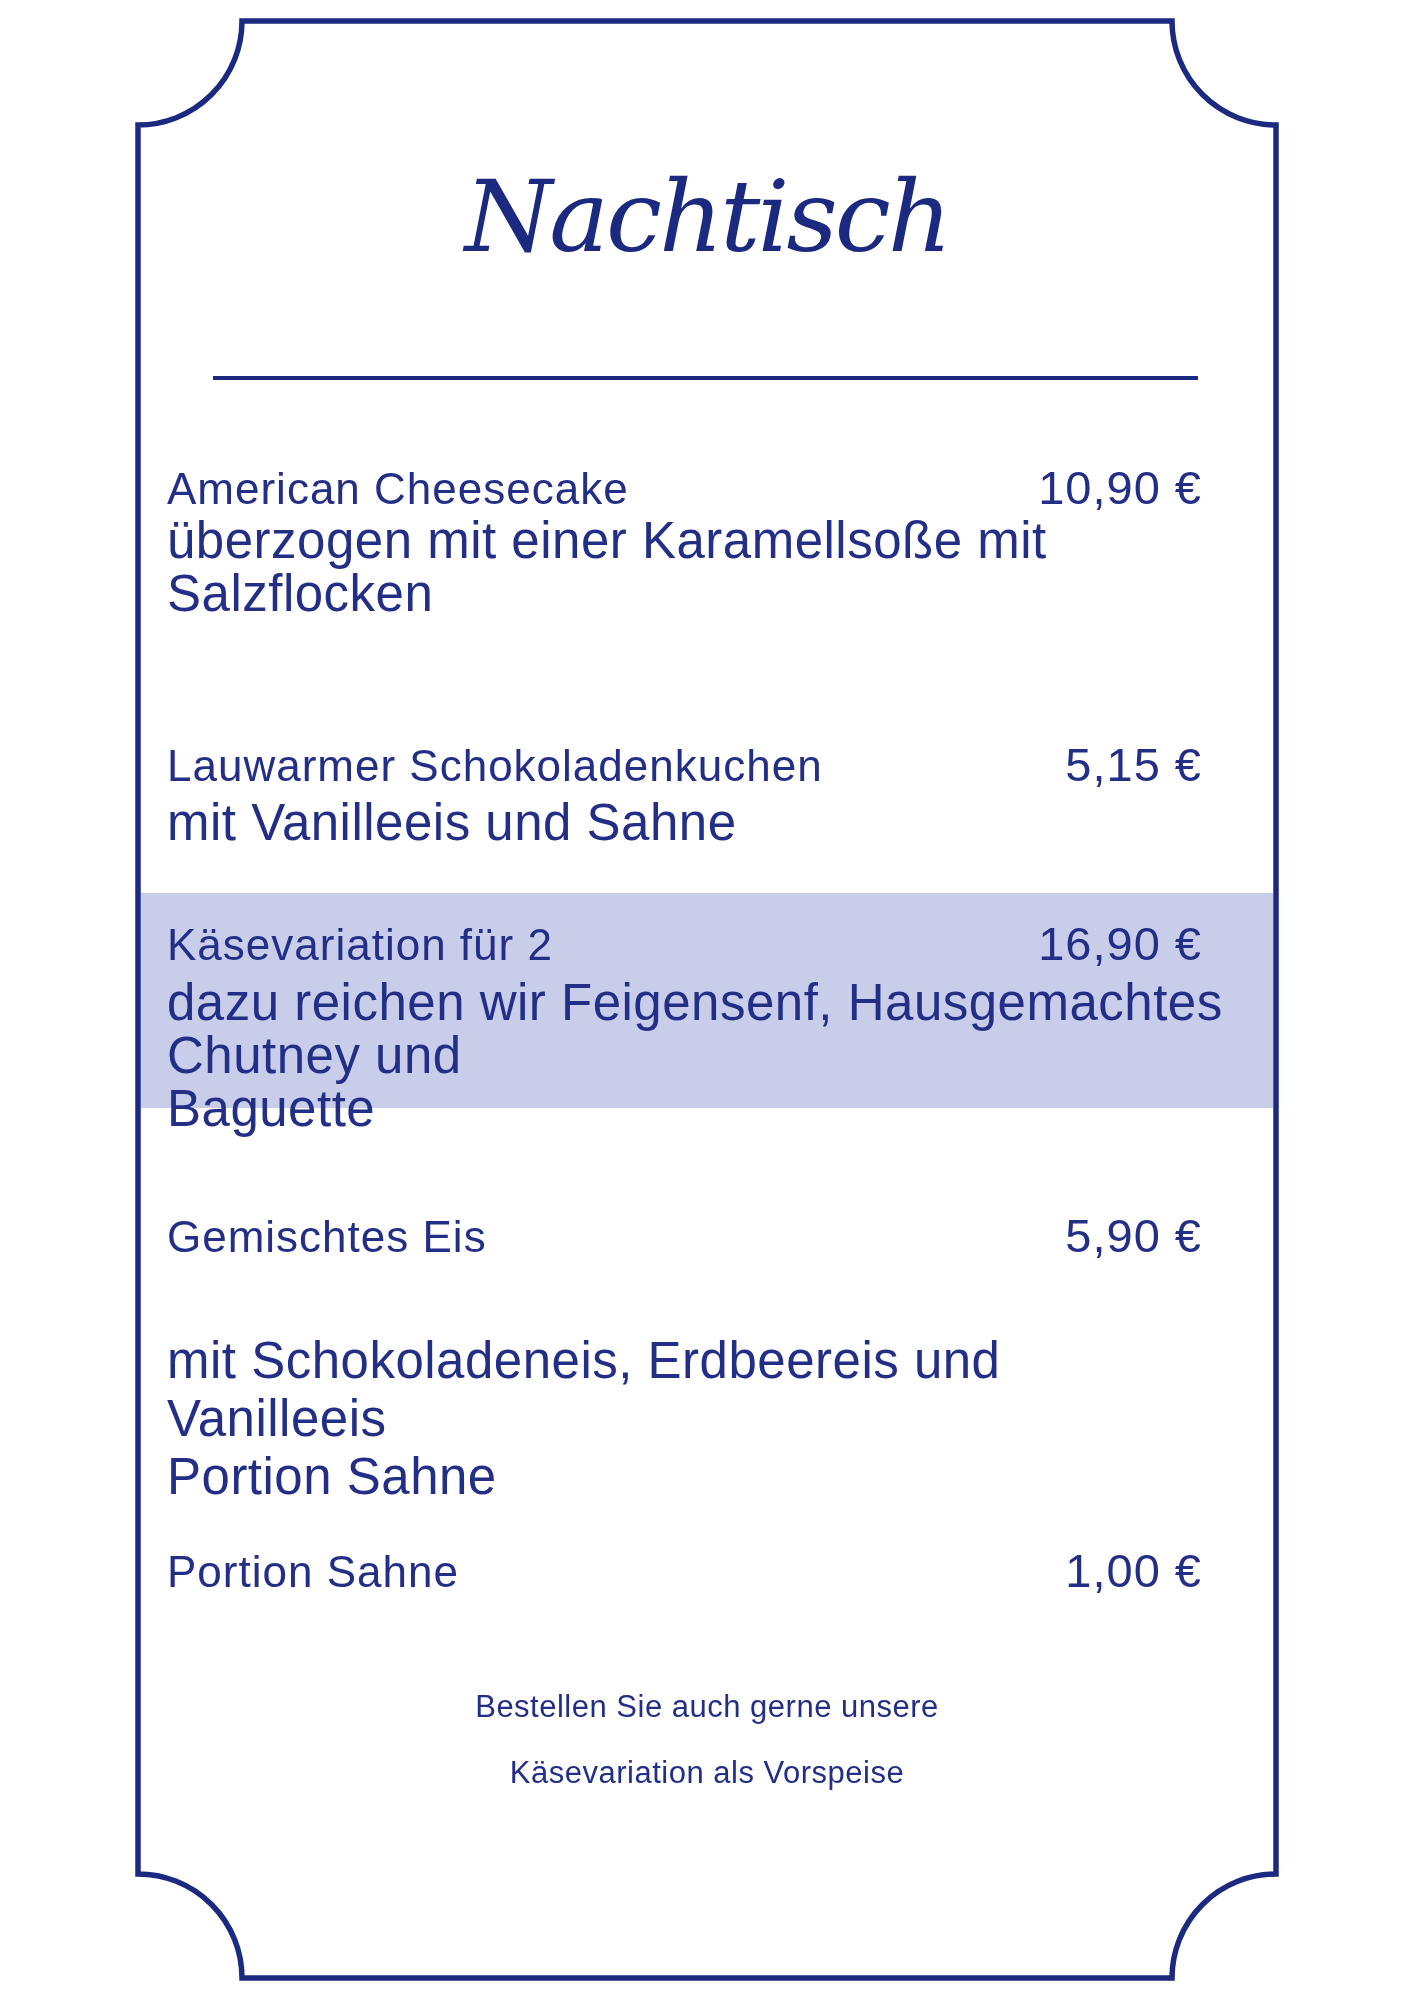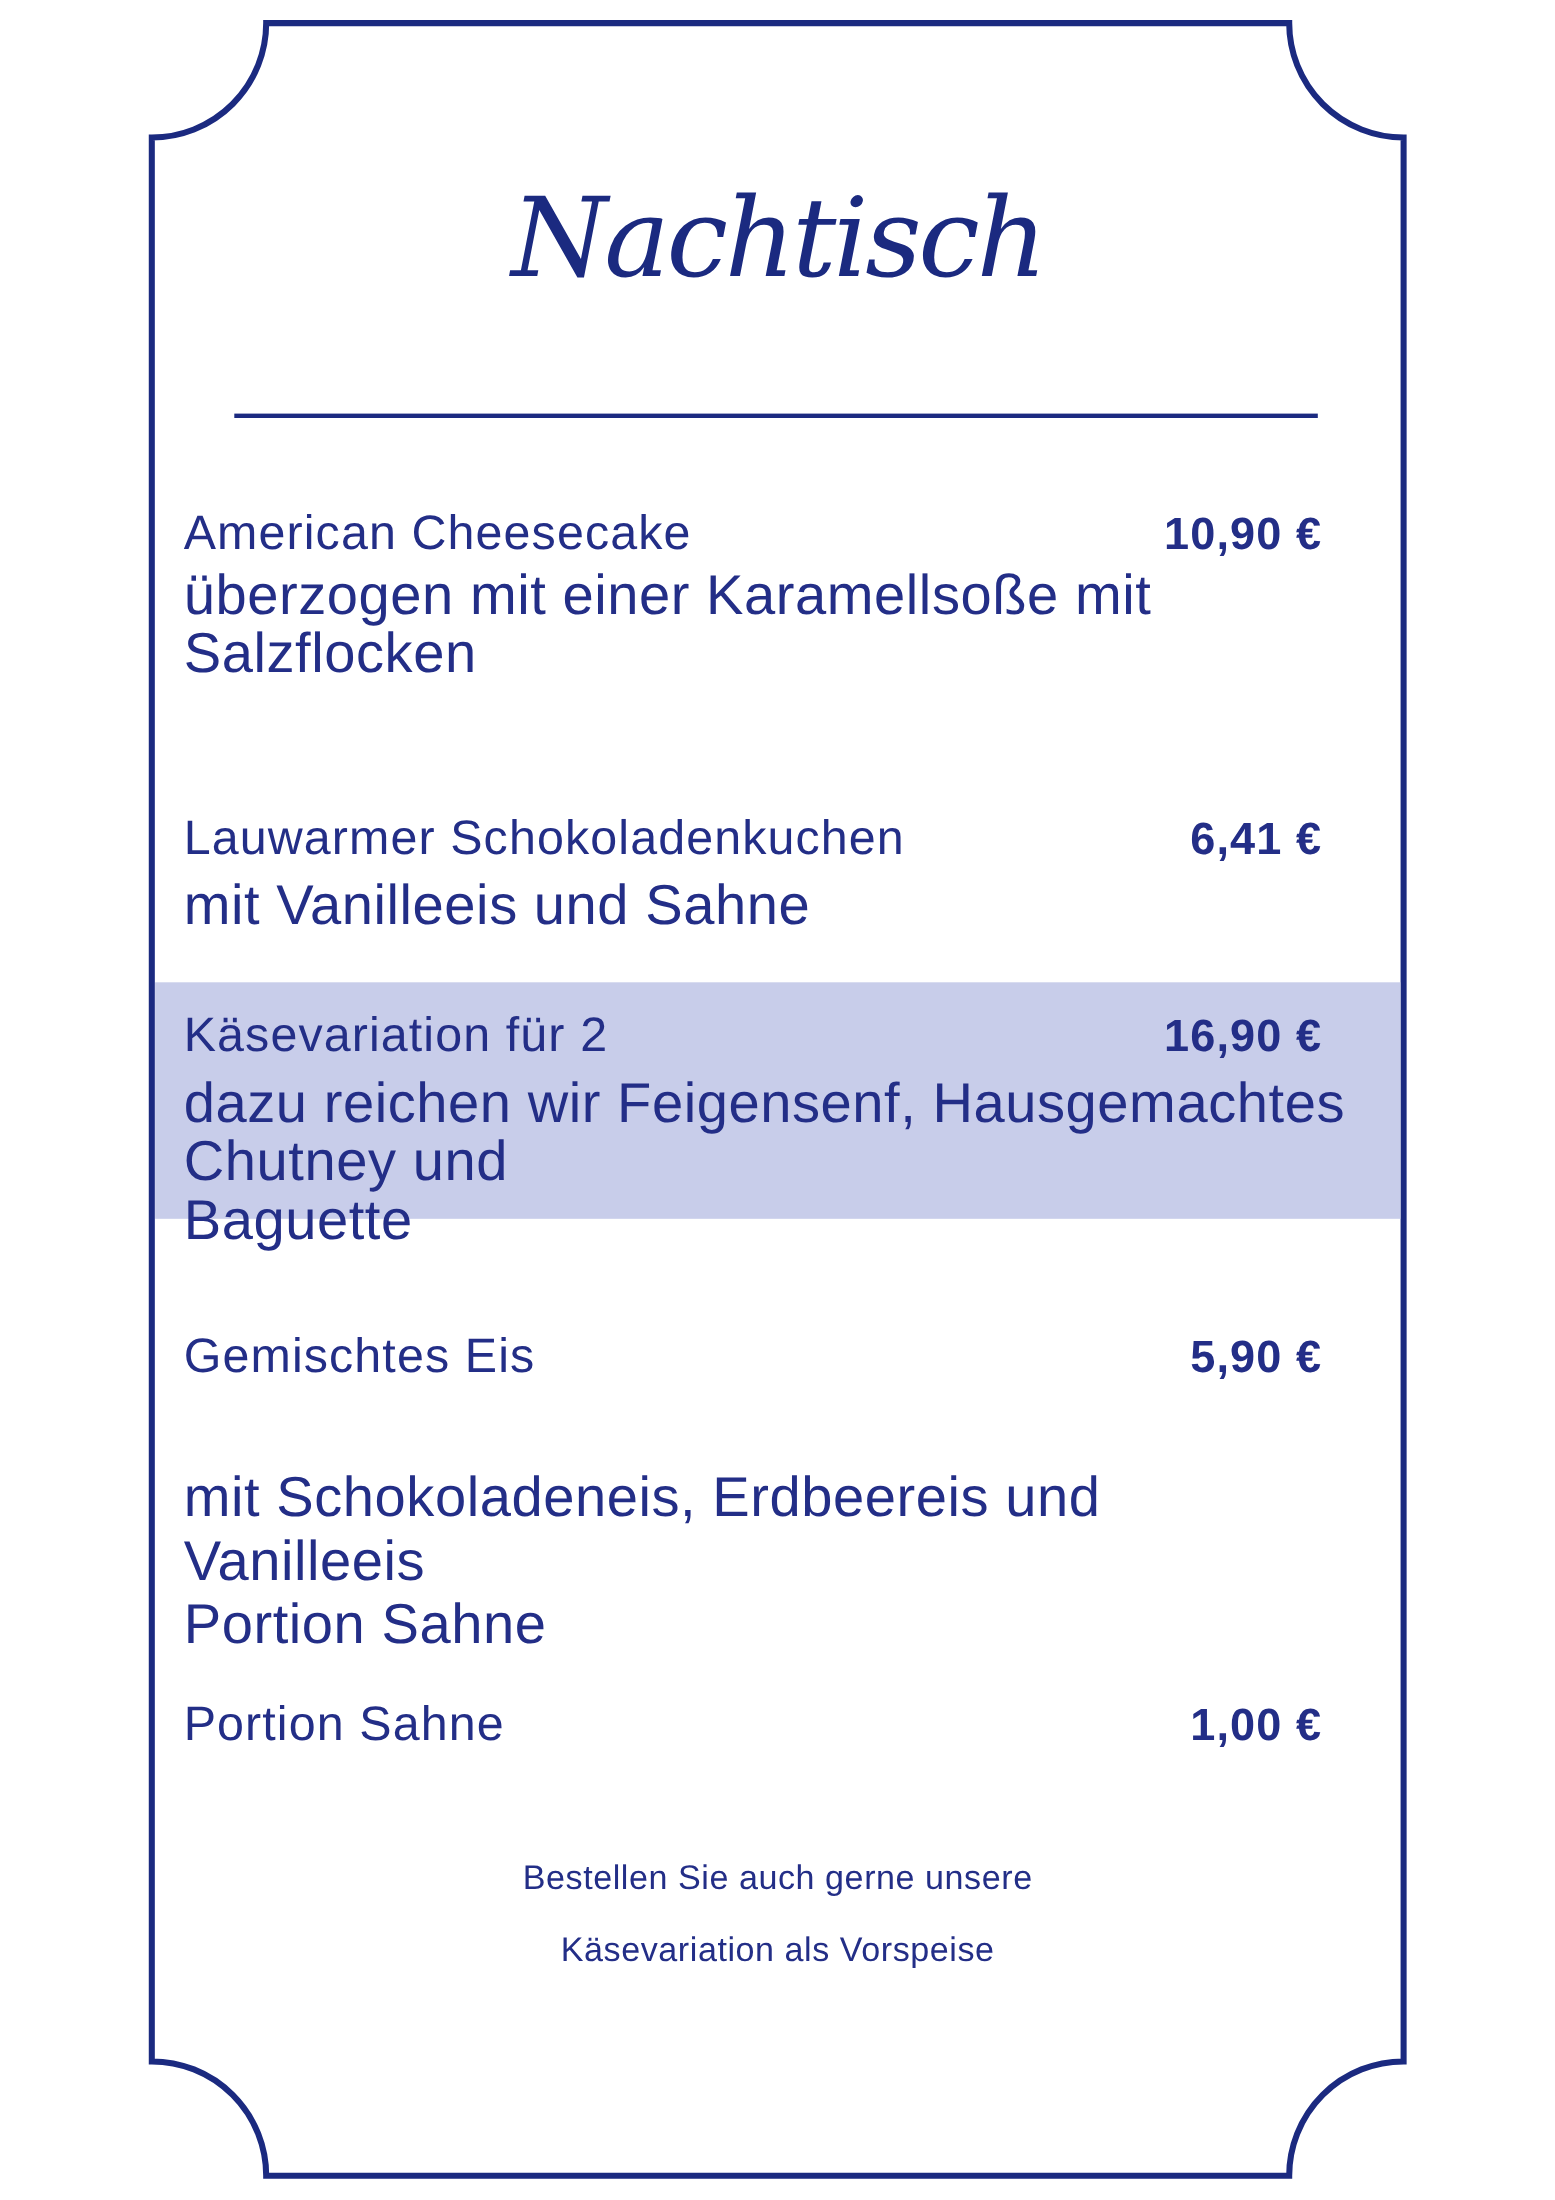"10,90 €" .item-price { font-size: 41px -> 47px; font-weight: bold -> none }
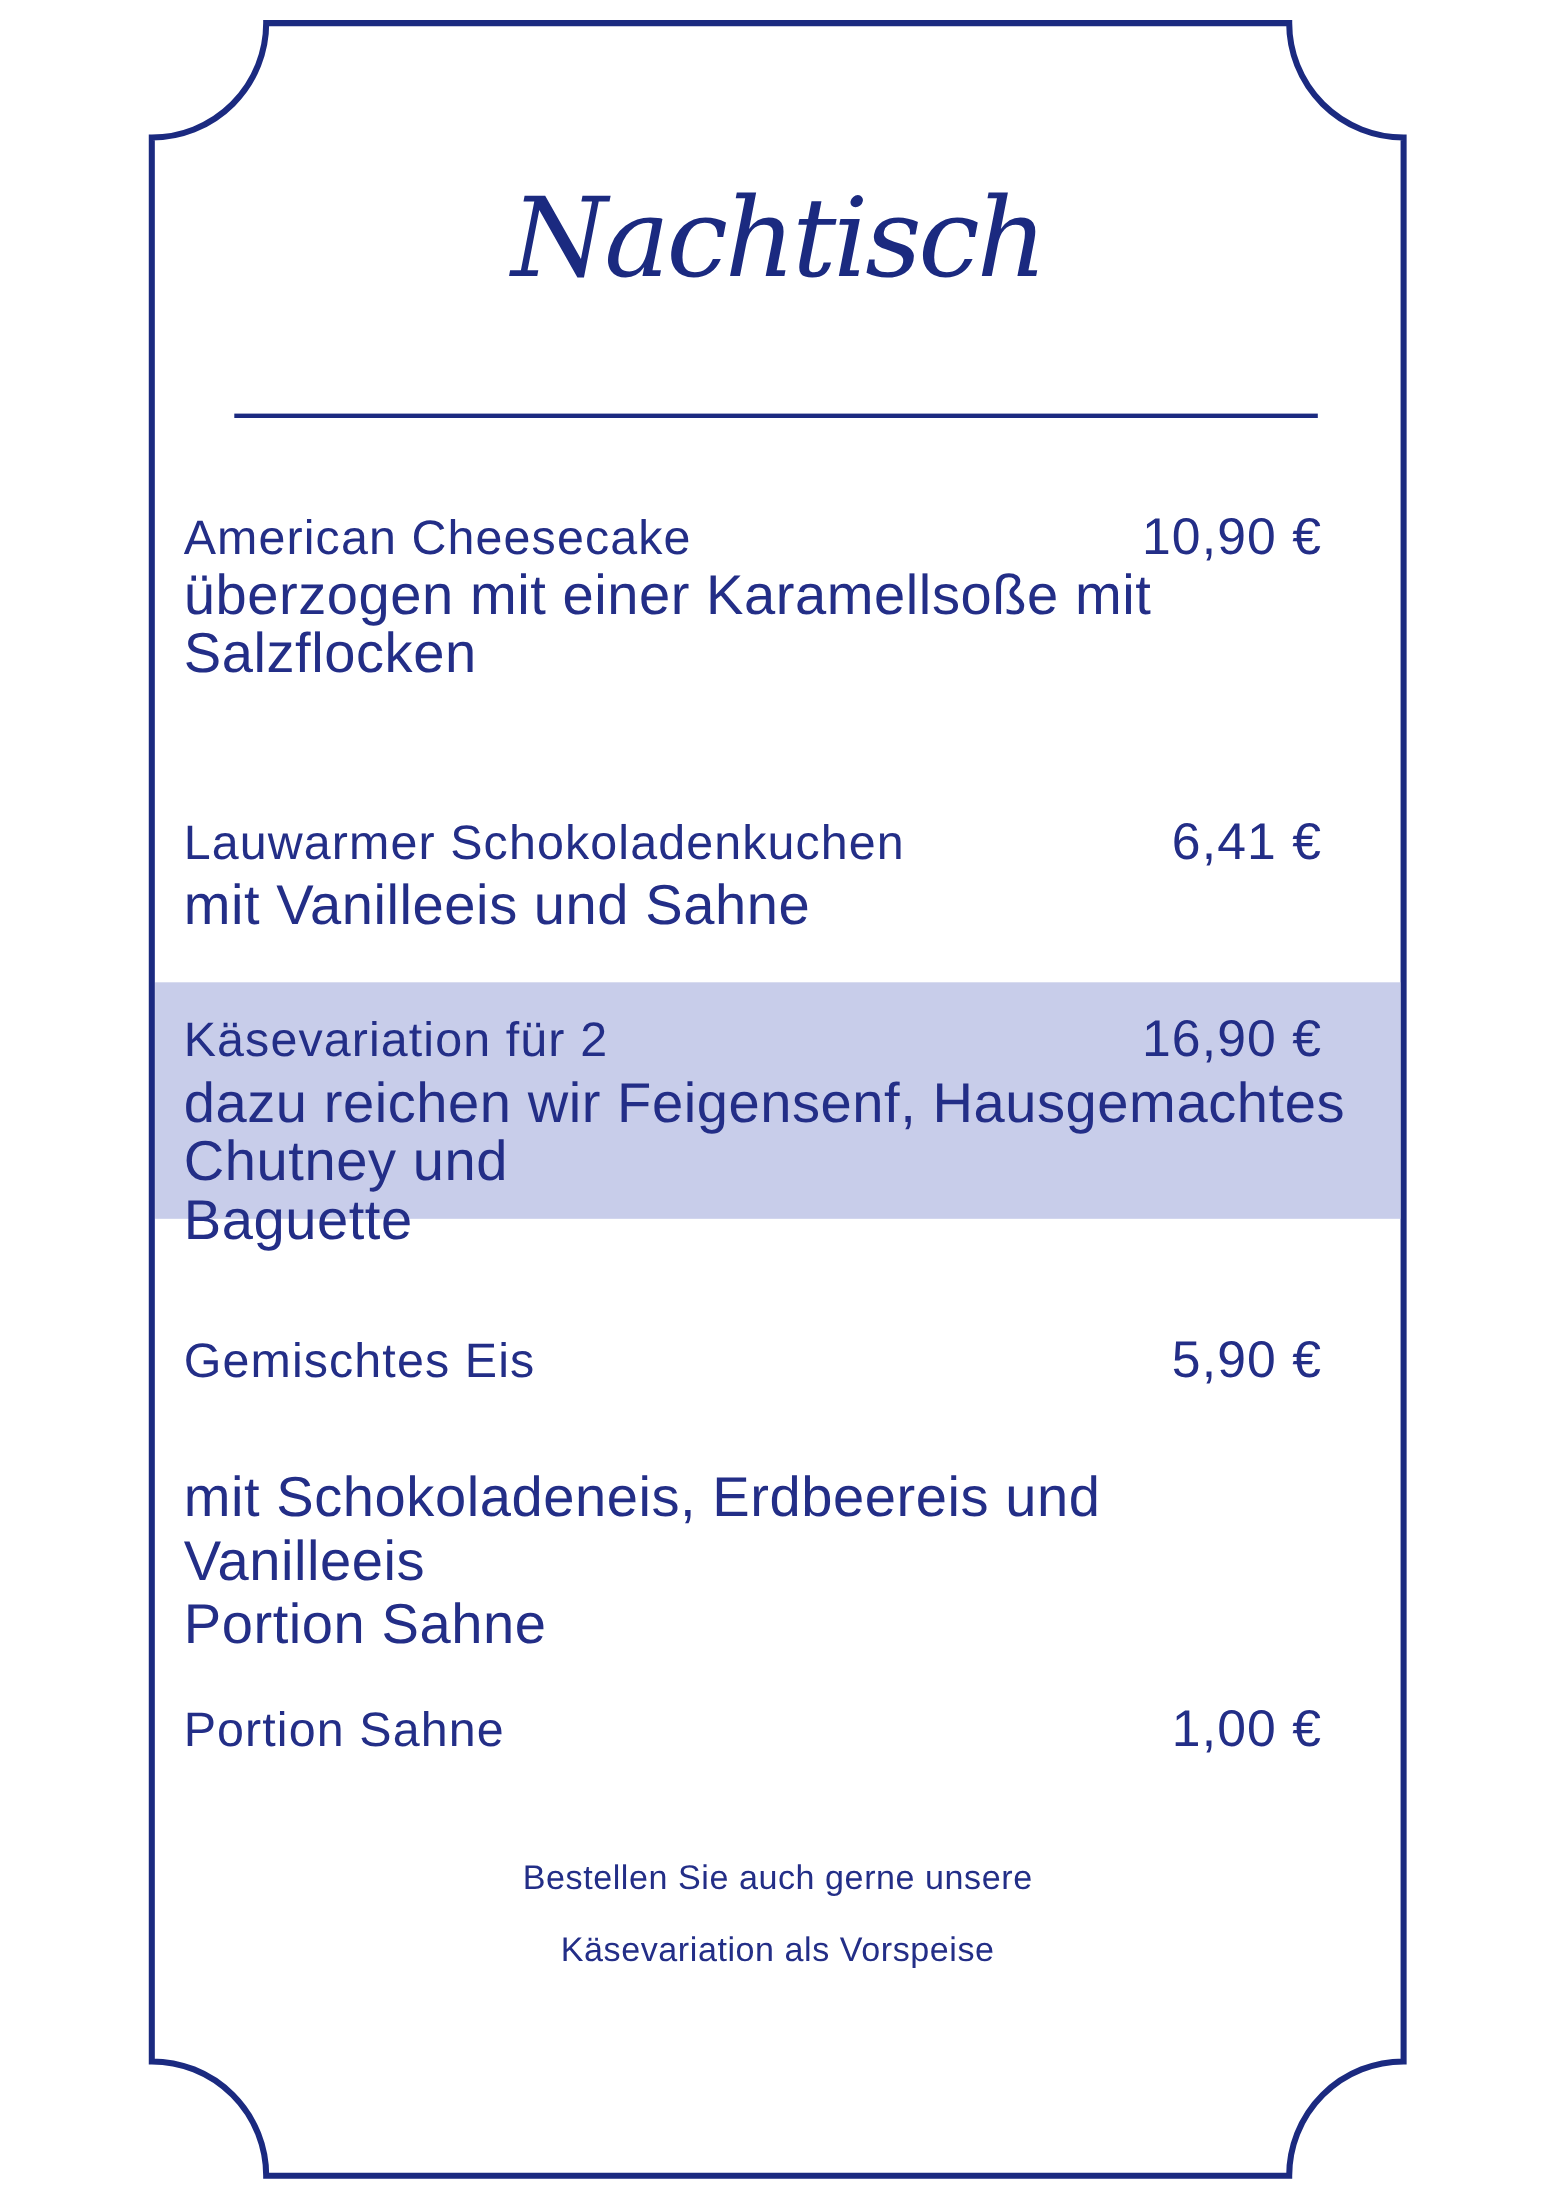"6,41 €" span.item-price { text: 6,41 -> 5,15 }
